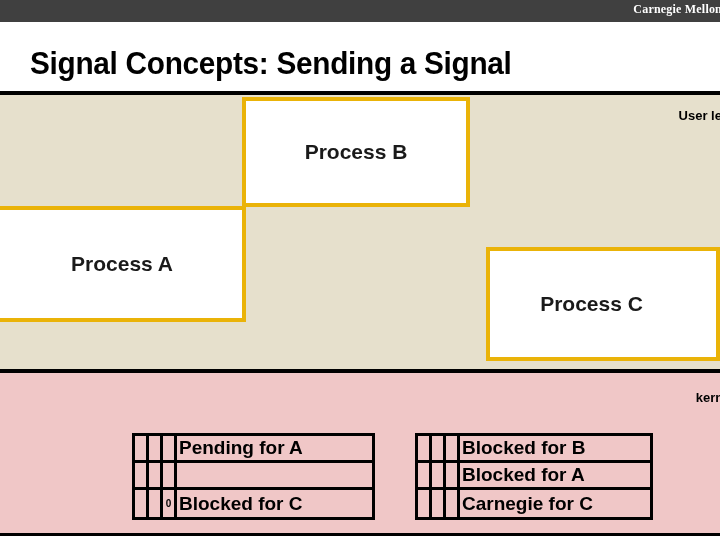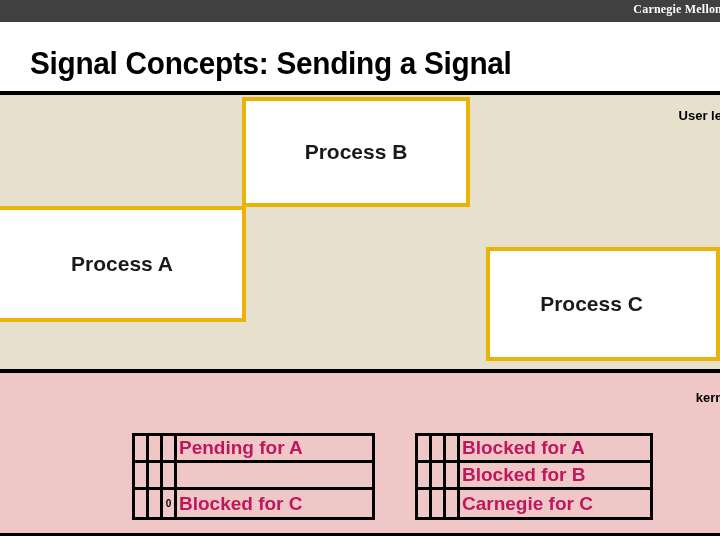"Pending for A" .rowlabel { color: #be185d -> #000000 }
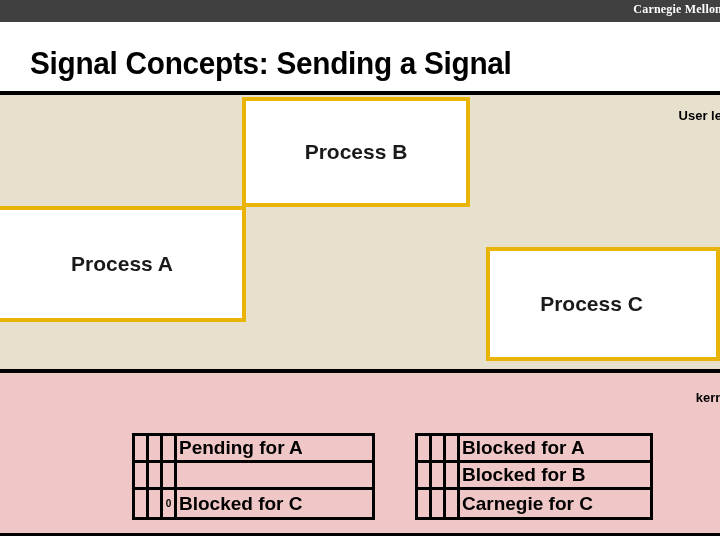"Blocked for A" div.sig-row { order: before "Blocked for B" -> after "Blocked for B" }
